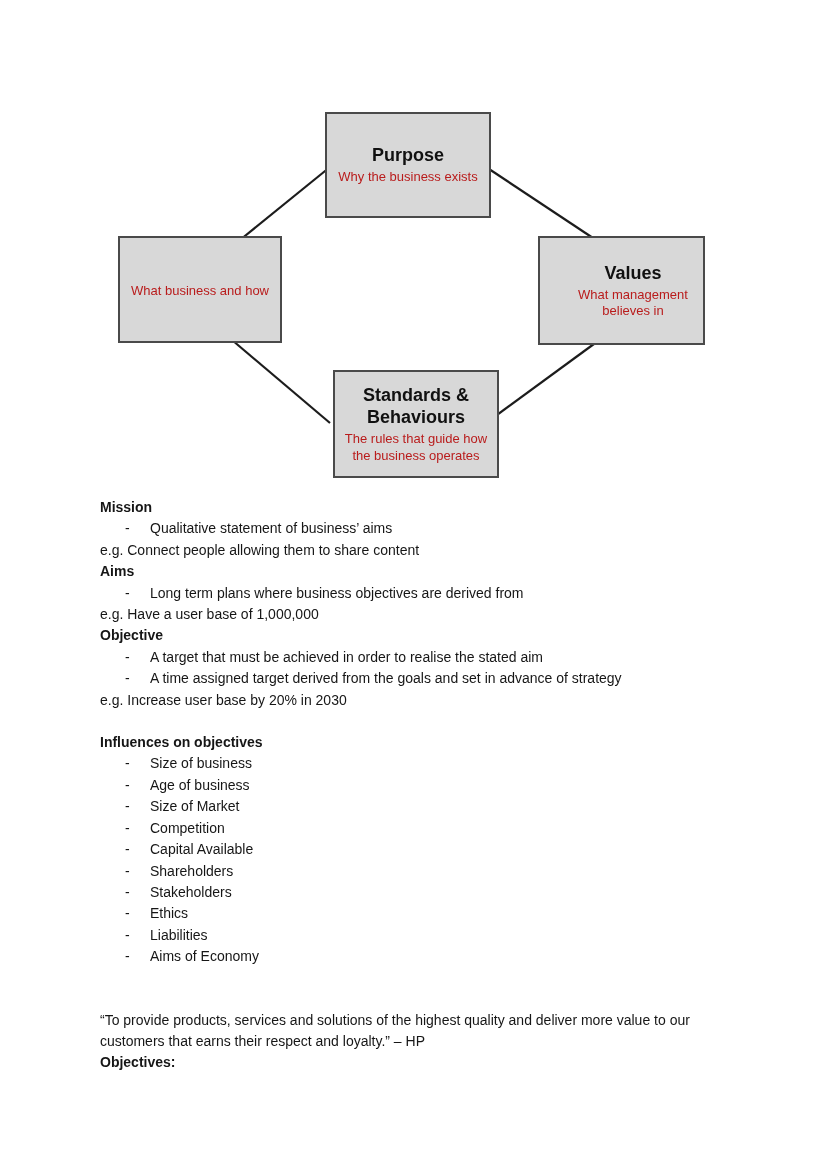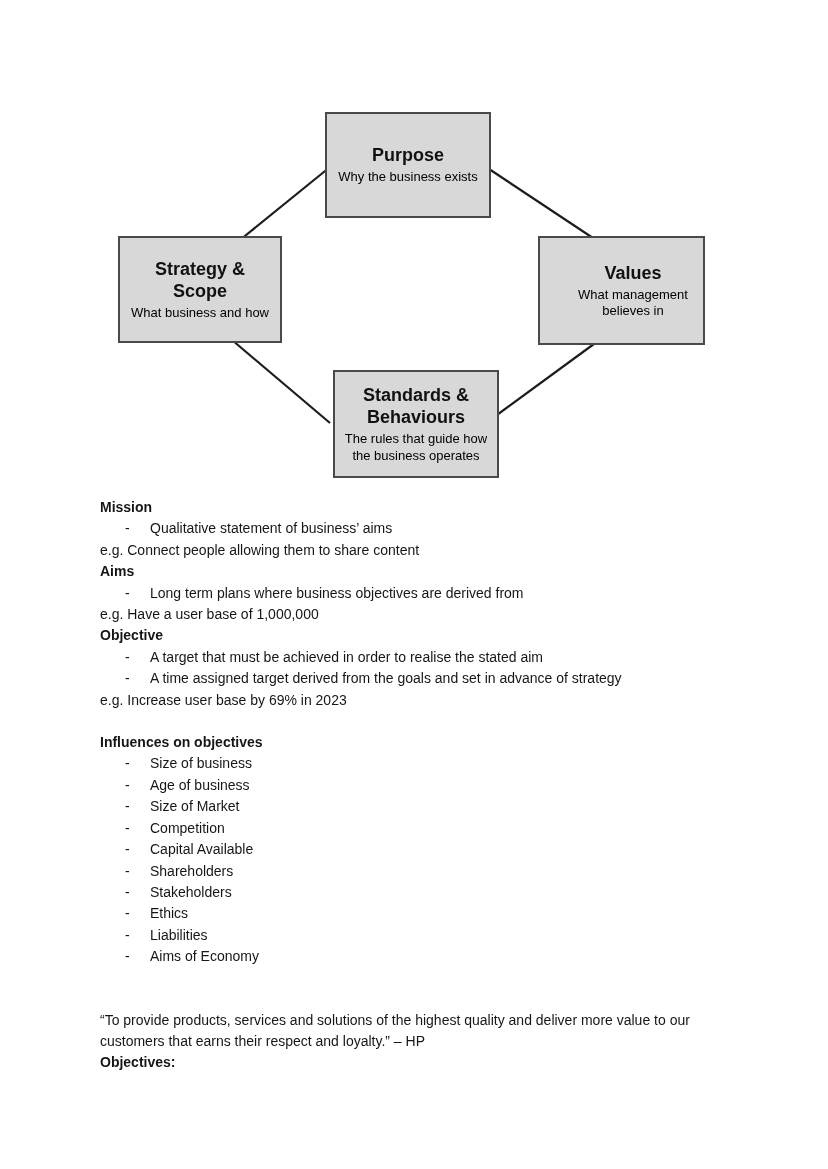"Why the business exists" .node-sub { color: #000000 -> #b91c1c }
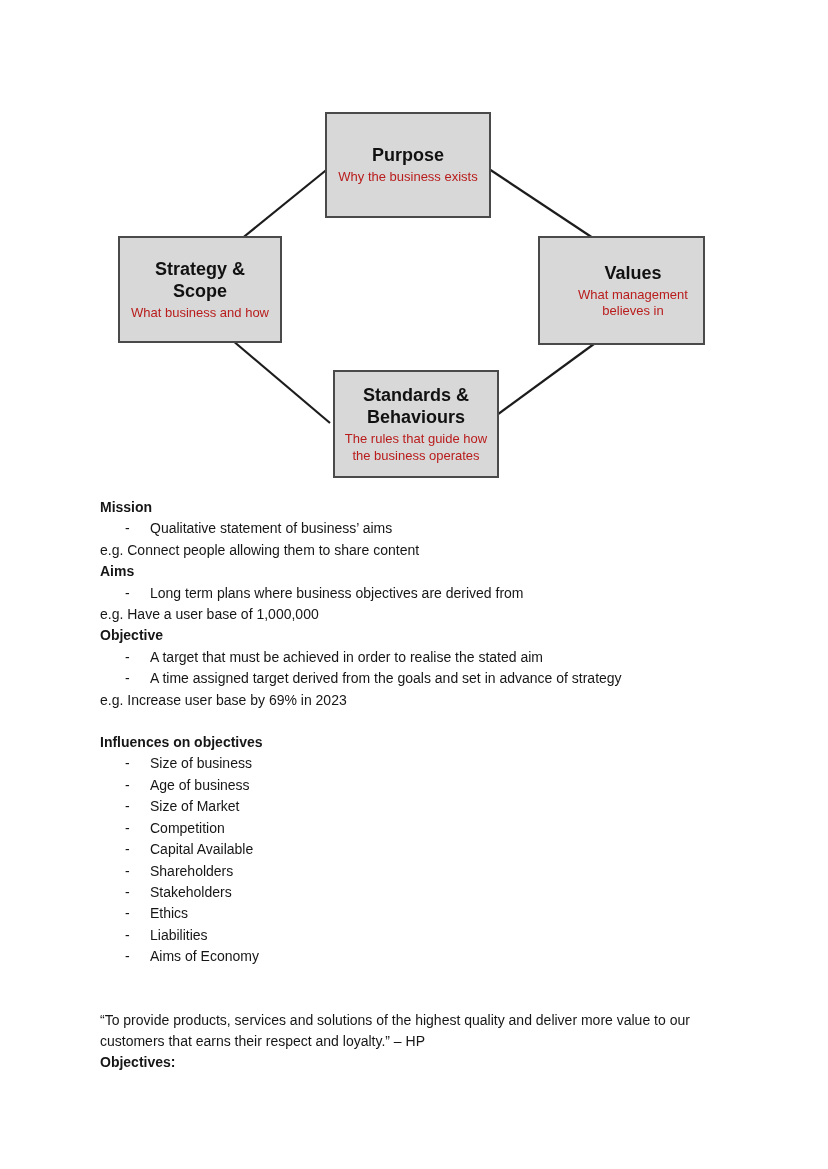"Strategy & Scope" div.node-title { html: <div>Strategy &amp; Scope</div> -> none }
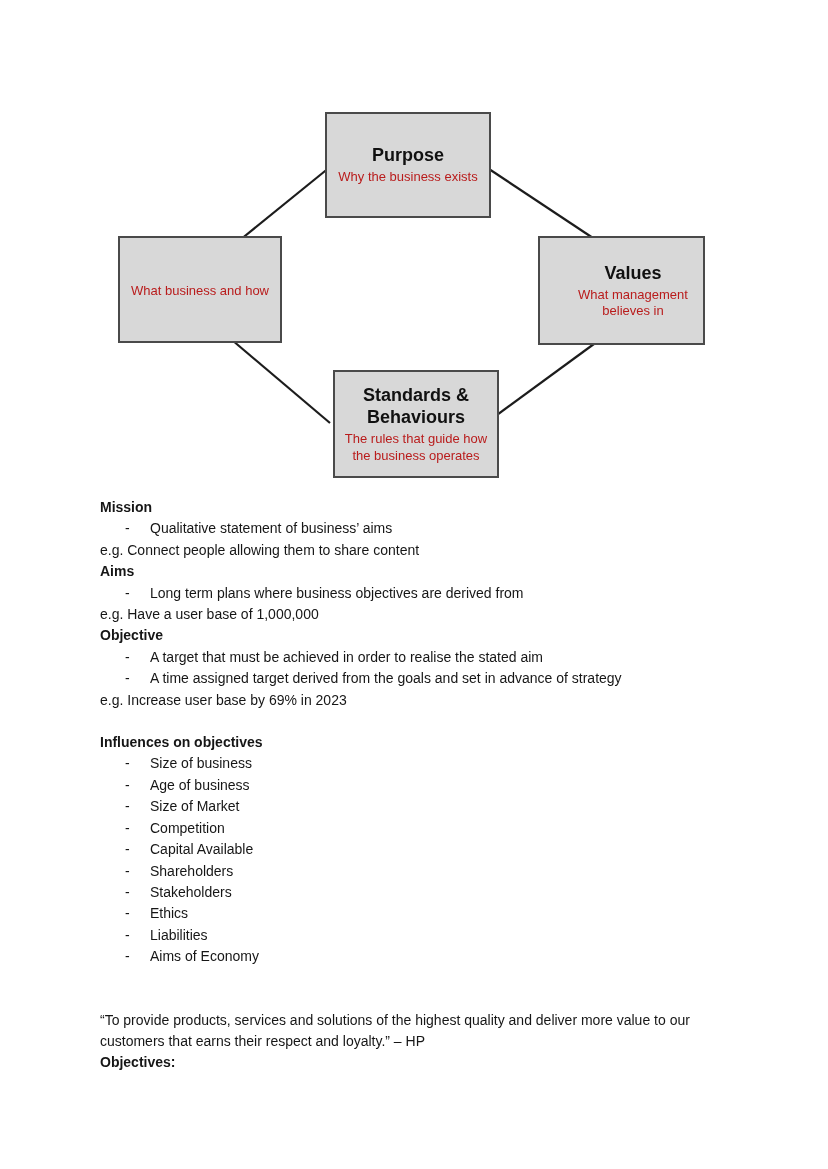"e.g. Increase user base by" div.plain { text: 69% in 2023 -> 20% in 2030 }
